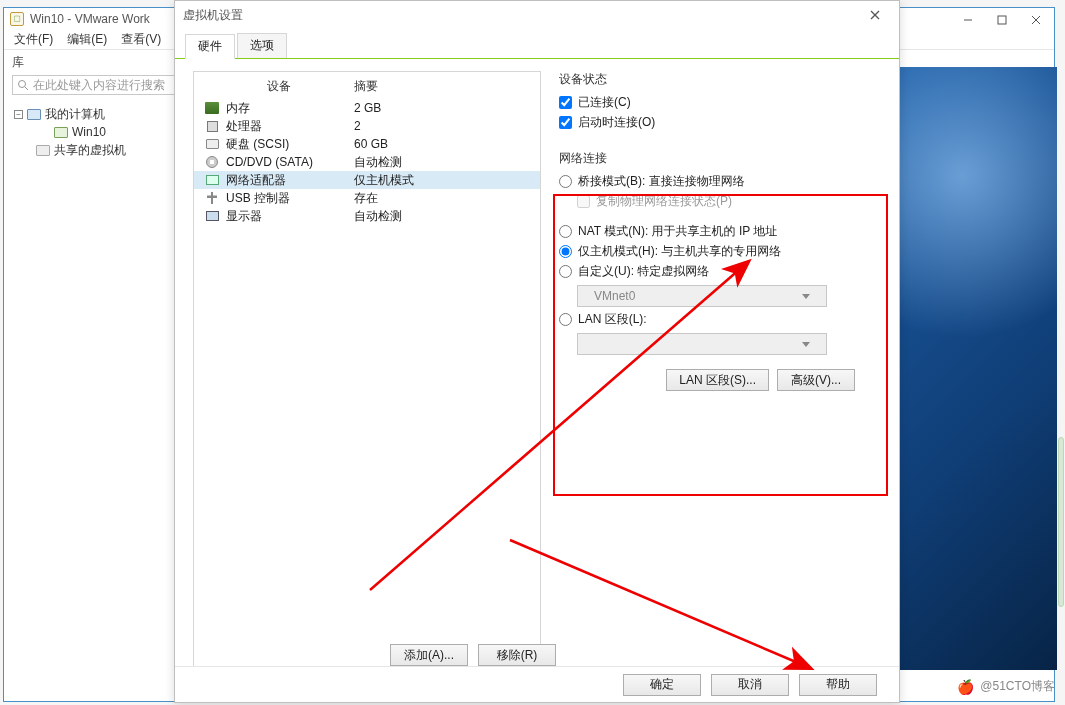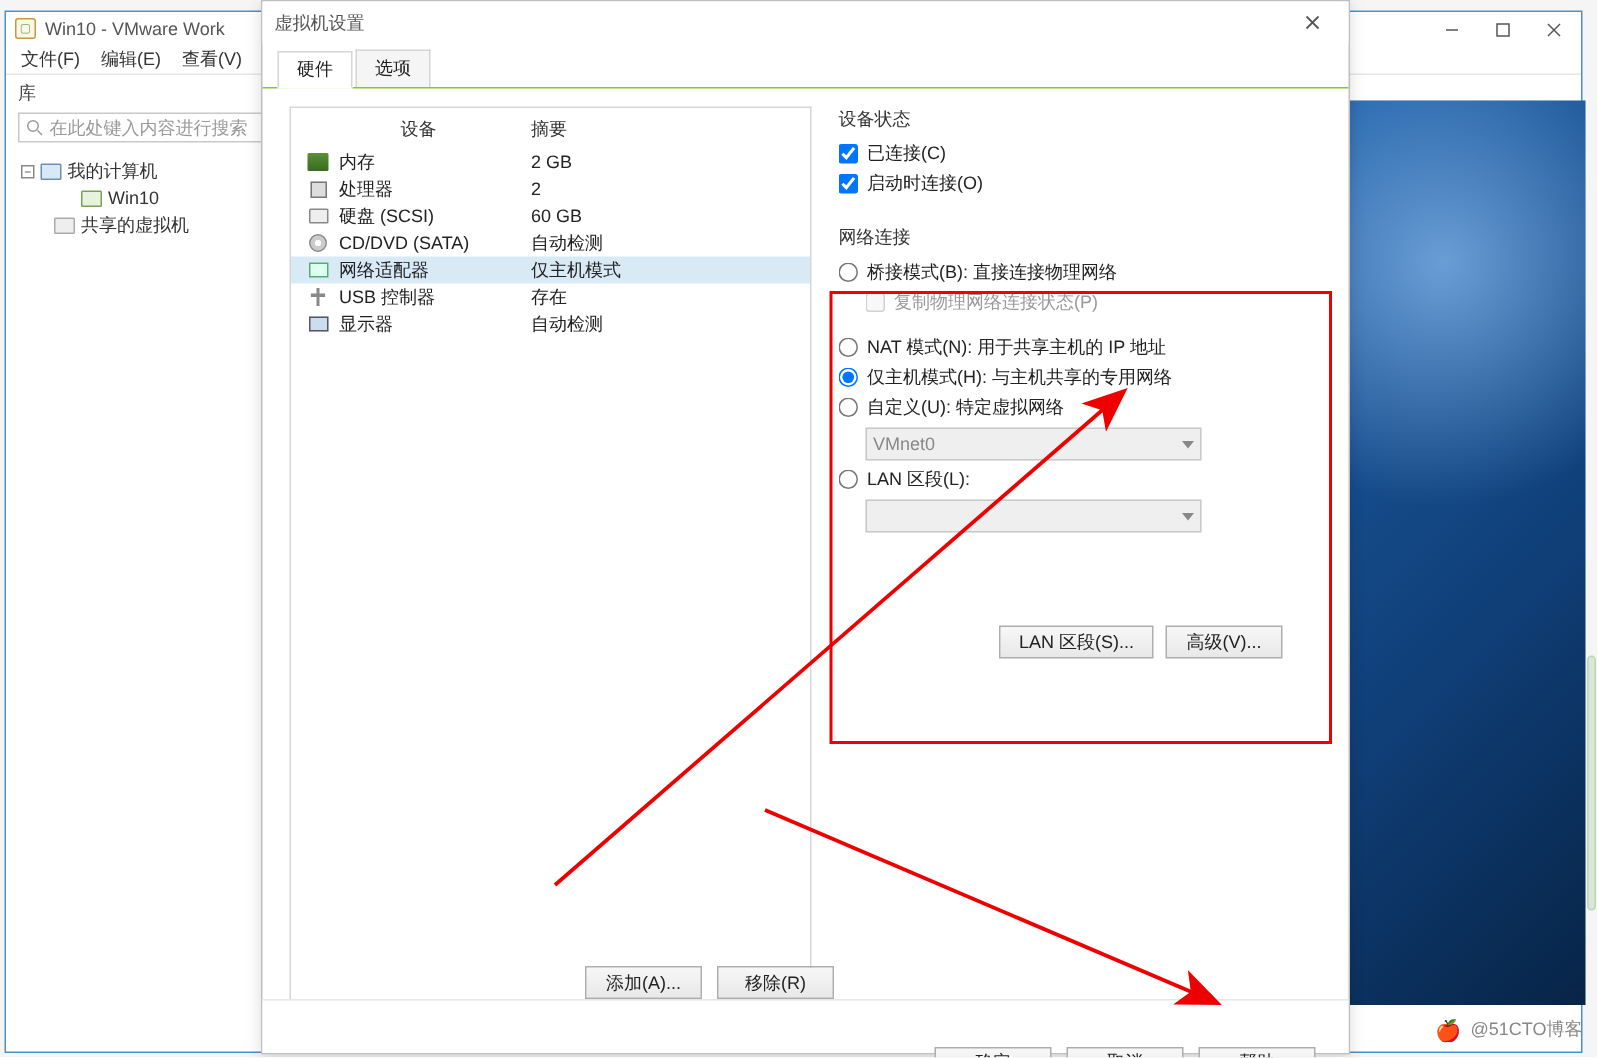"VMnet0" .combo { padding: 0 4px -> 0 16px; width: 224px -> 250px }
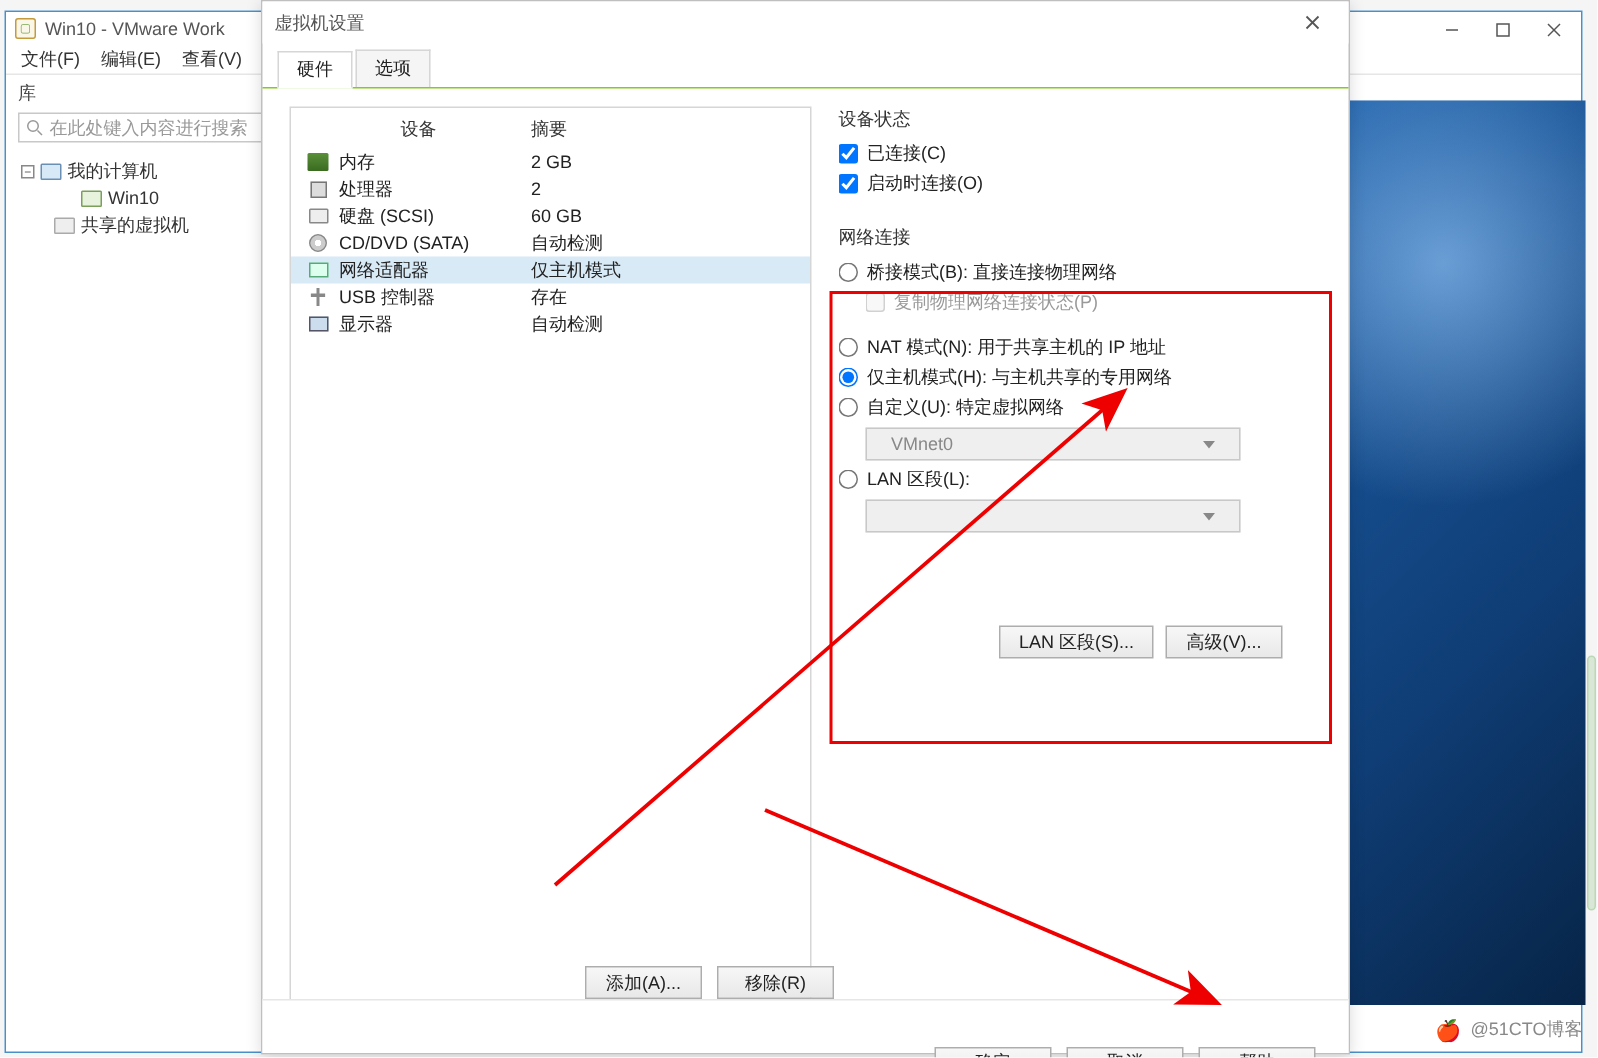"LAN 区段(S)..." .btn { margin-top: 48px -> none }
